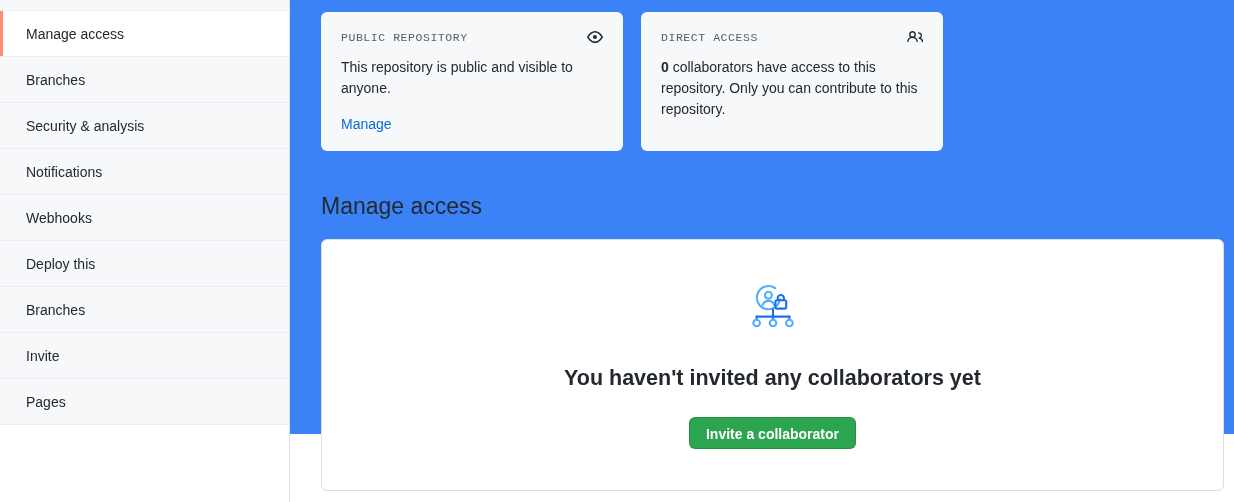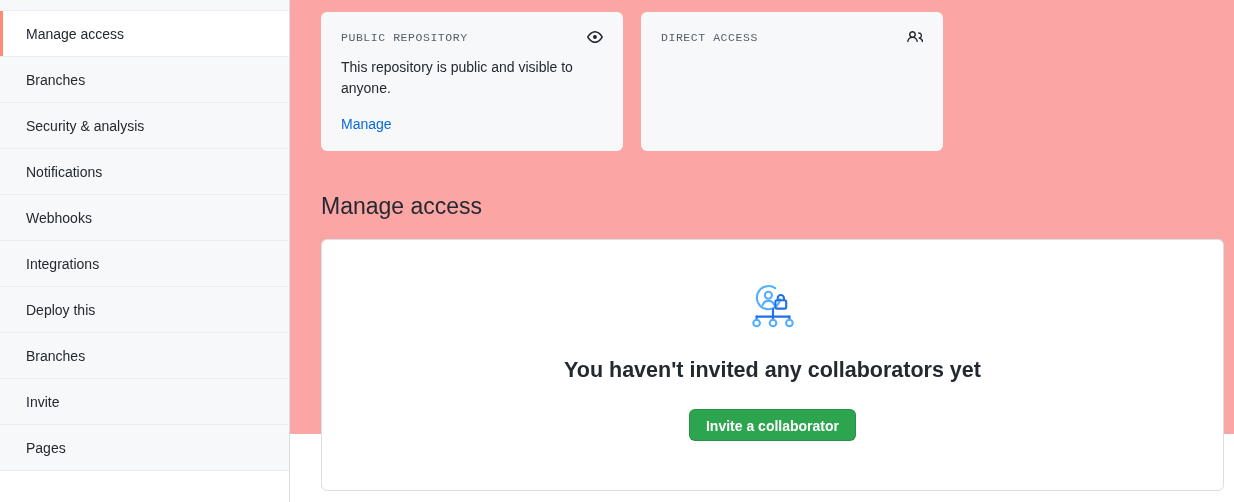"PUBLIC REPOSITORY" #main { background: #fca5a5 -> #3b82f6 }
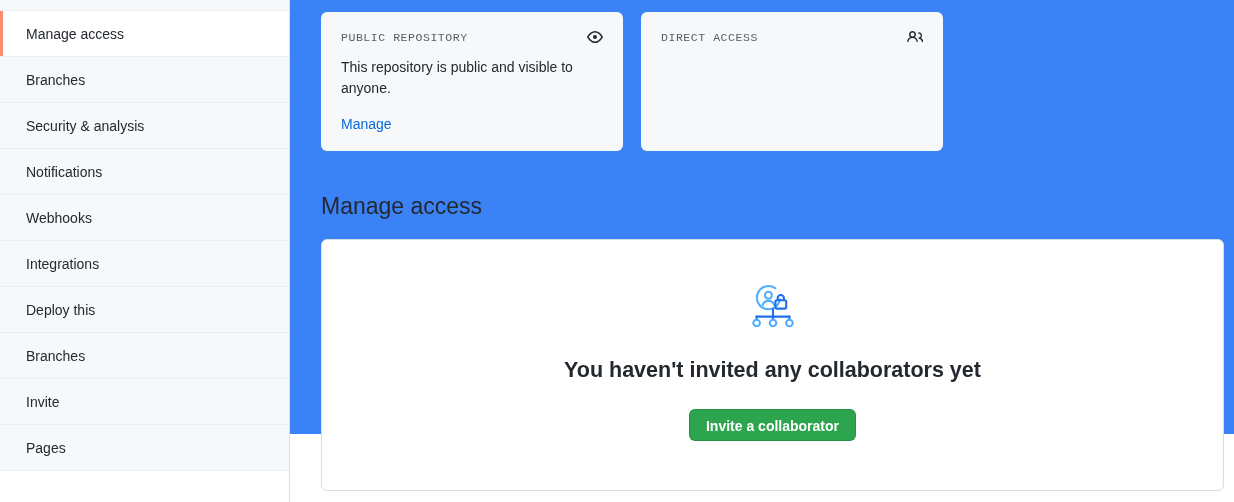"0 collaborators have access to" div.card-body { html: none -> <div><b>0</b><span> collaborators have access to this repository. Only you can contribute to this repository.</span></div> }
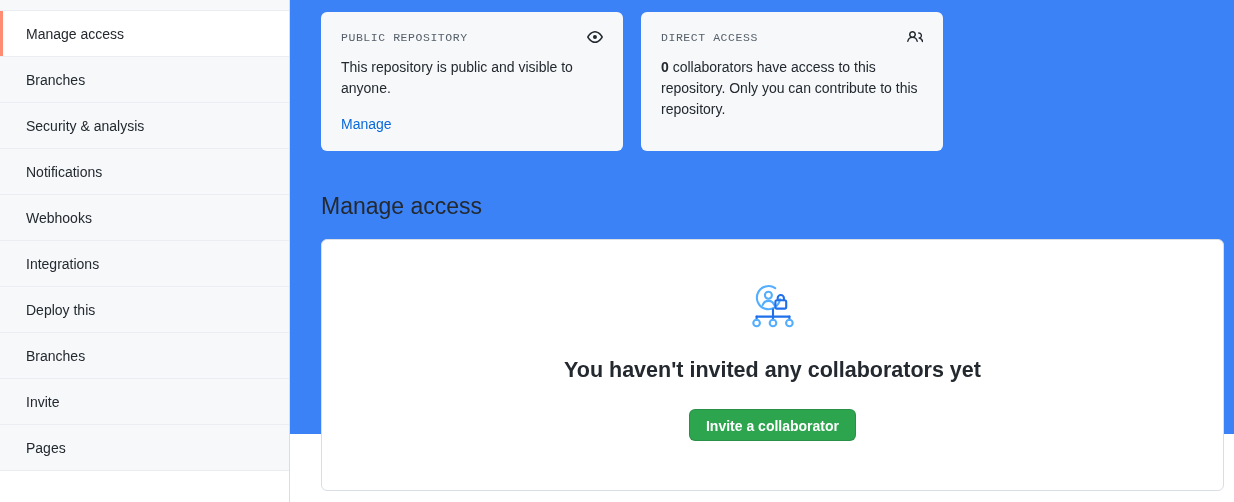"Integrations" div.nav-item { html: <div> <span>Integrations</span> </div> -> none }
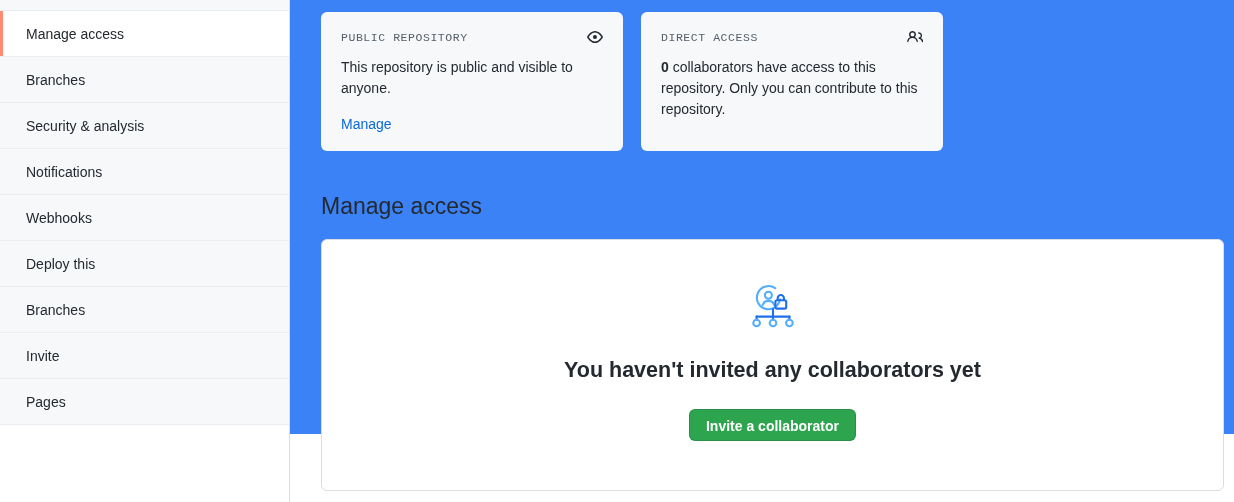"You haven't invited any collaborators" .empty-title { margin: 22px 0 0 0 -> 30px 0 0 0 }
